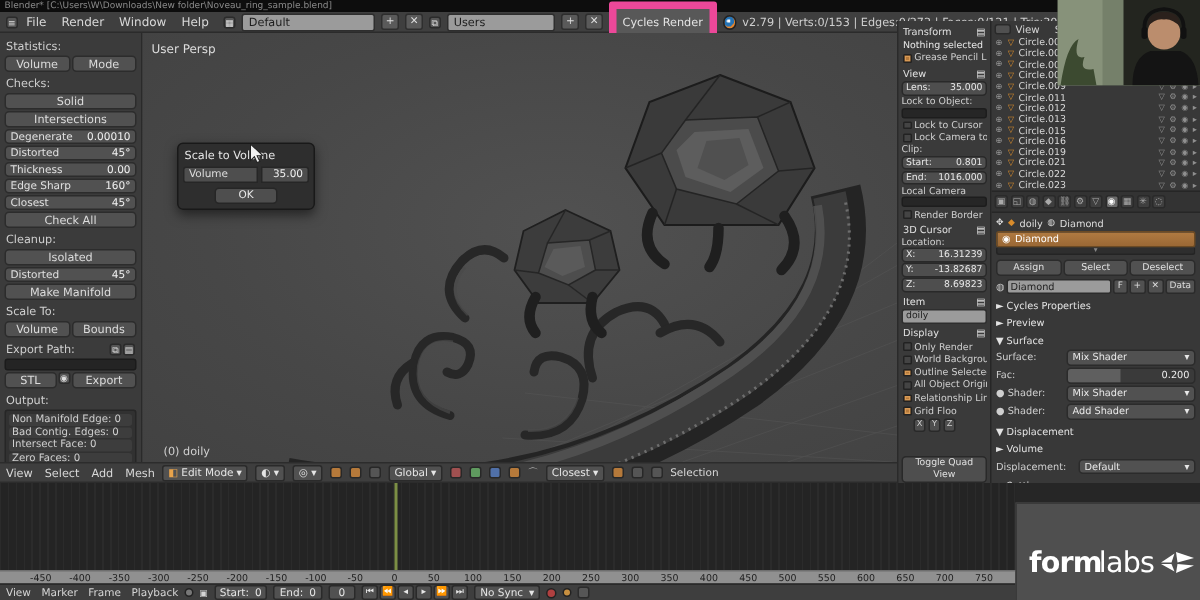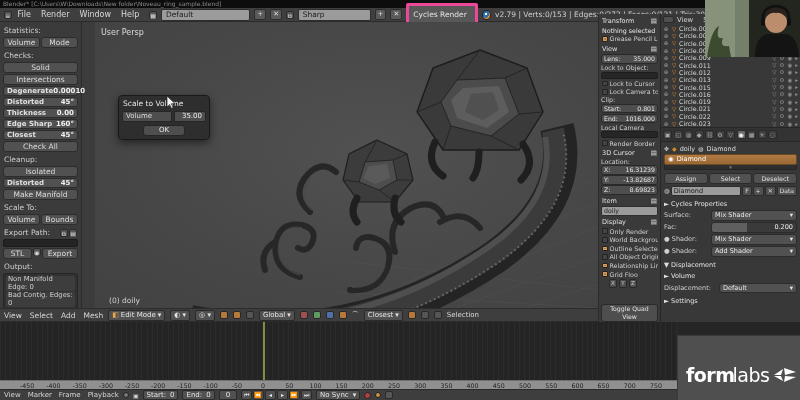"Sharp" div.field-light { text: Sharp -> Users }
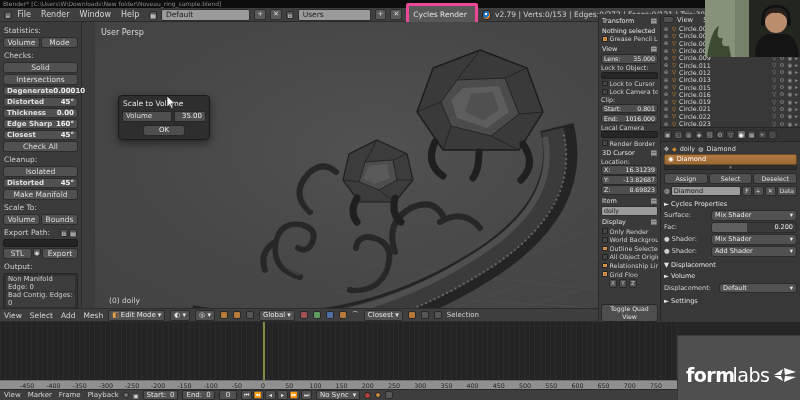"Cycles Render" .field-dark { border: 3px solid #ec4899 -> 5px solid #ec4899 }
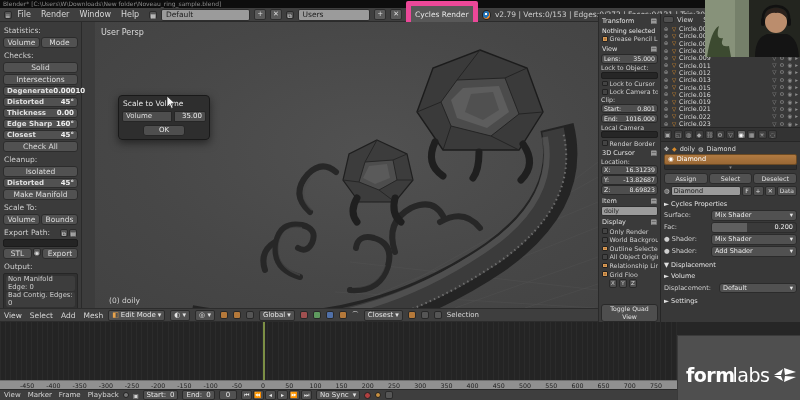"Statistics:" .toolshelf { width: 82px -> 95px }
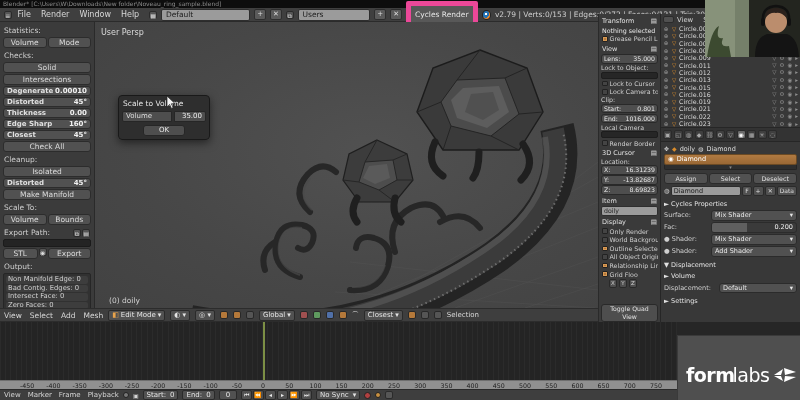"Degenerate" .ts-valrow { font-weight: bold -> none }
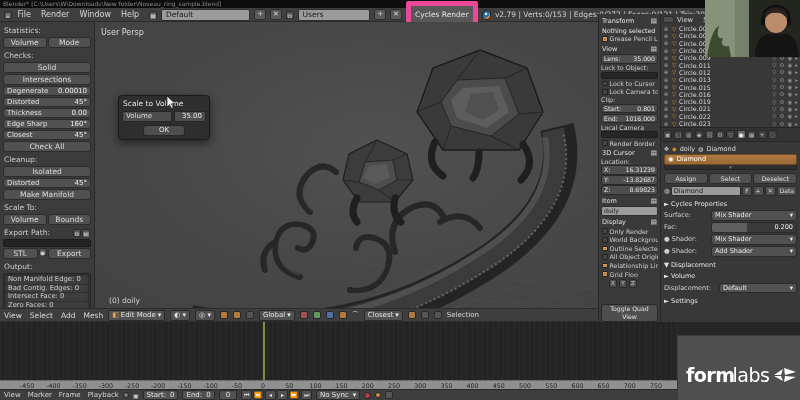"► Preview" div.sect { html: none -> <div>► <span>Preview</span></div> }
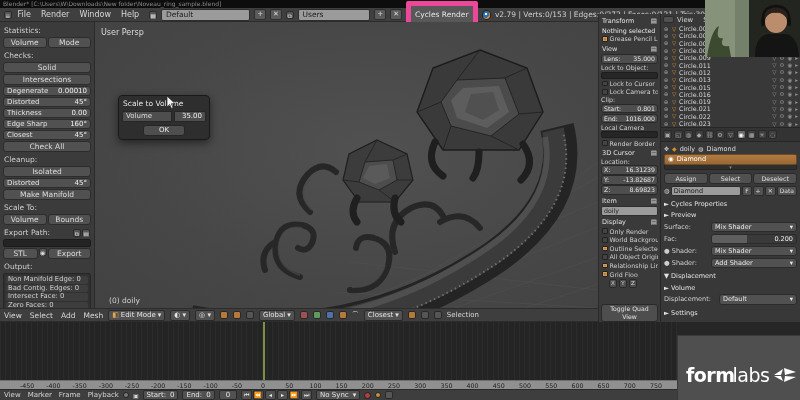"▼ Surface" div.sect { html: none -> <div>▼ <span>Surface</span></div> }
